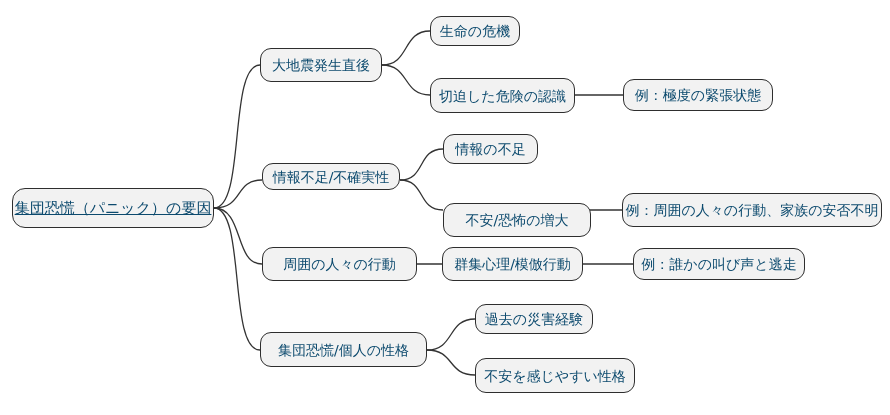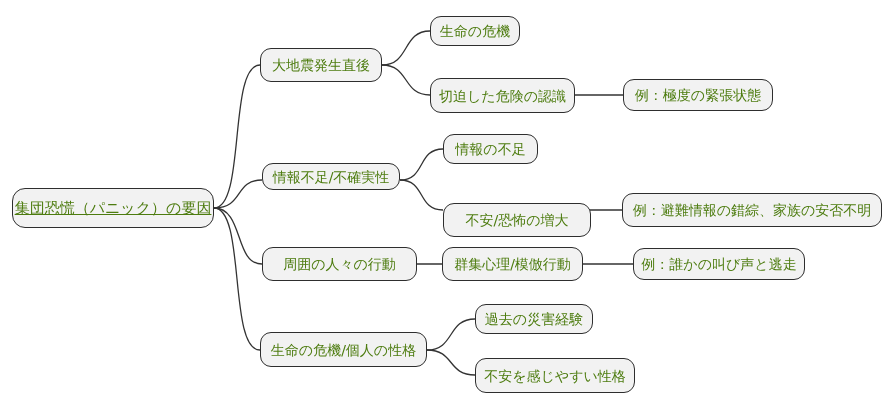"生命の危機" .node { color: #4d7c0f -> #0c4a6e }
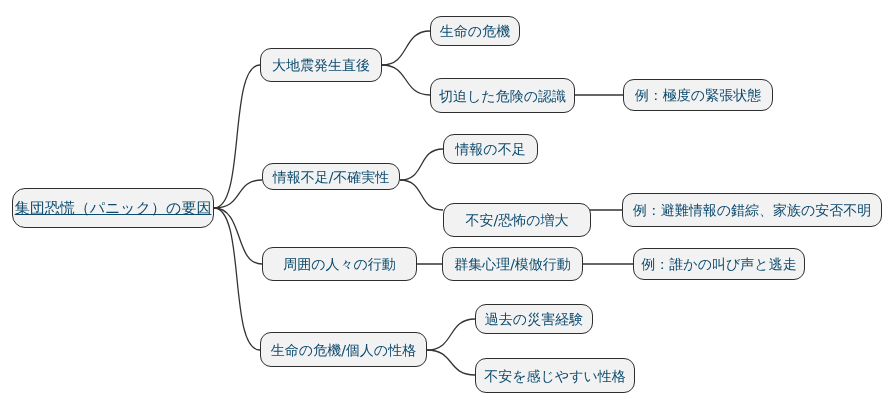"例：避難情報の錯綜、家族の安否不明" div.node { text: 避難情報の錯綜 -> 周囲の人々の行動 }
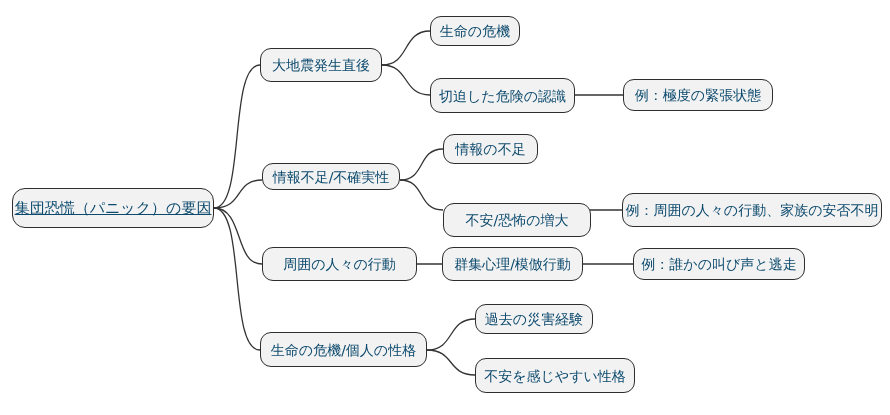"生命の危機/個人の性格" div.node { text: 生命の危機/ -> 集団恐慌/ }
